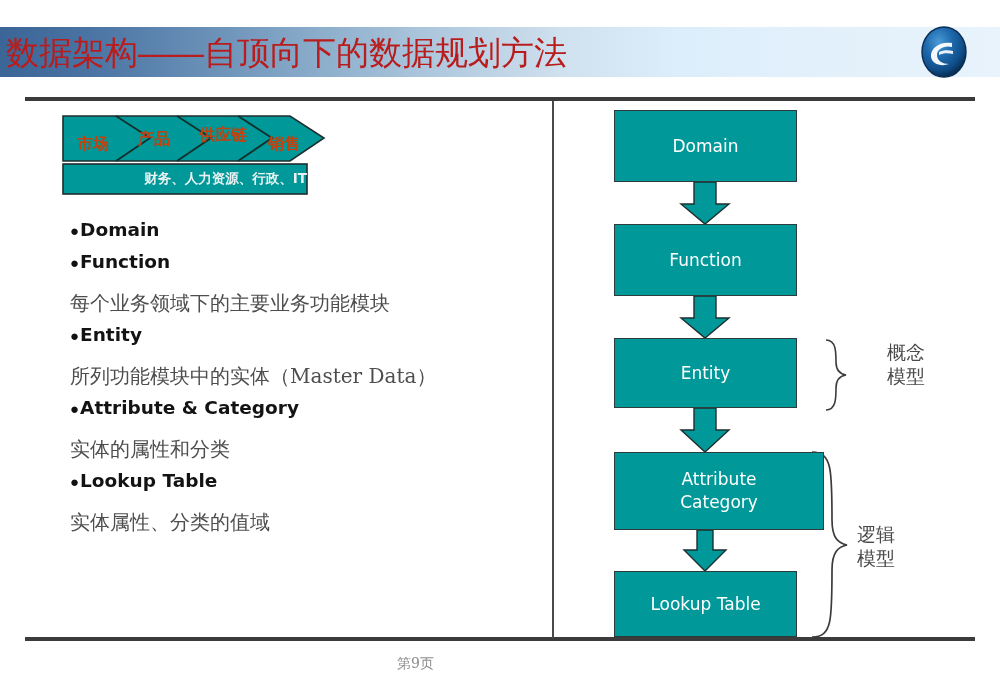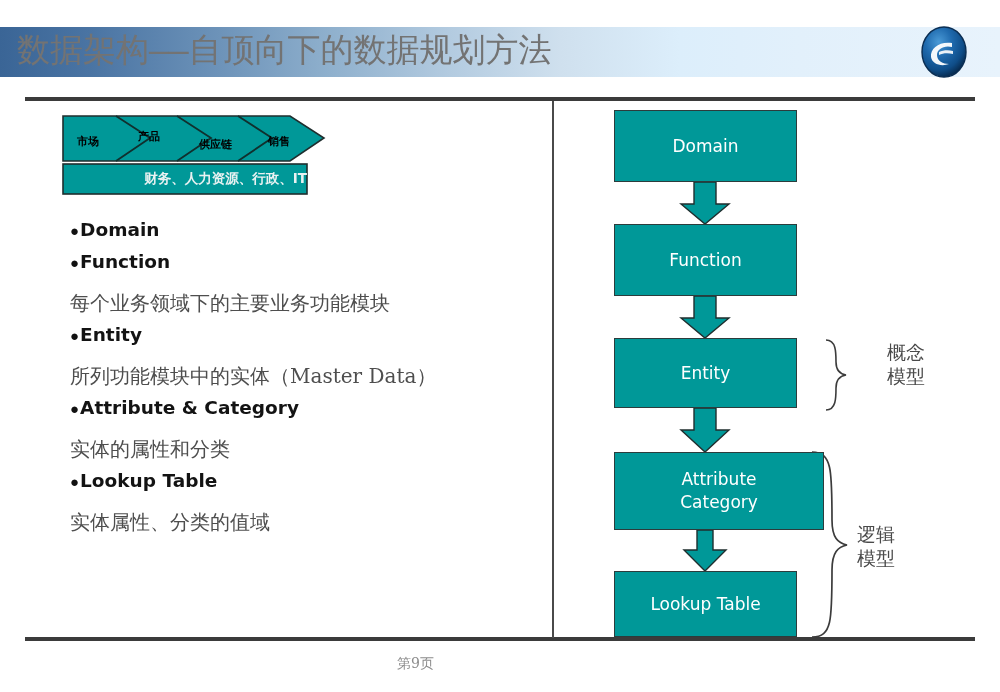"数据架构——自顶向下的数据规划方法" #page-title { color: #737373 -> #b91c1c; font-family: Liberation Mono, monospace -> Liberation Sans, sans-serif; left: 17px -> 6px }
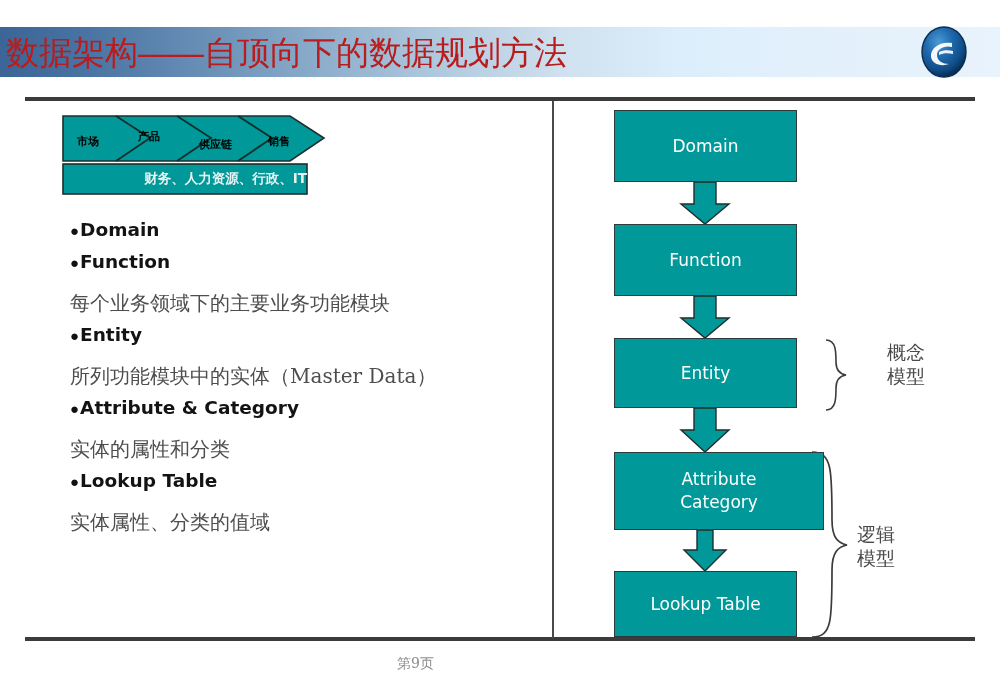"市场" .vc-label { color: #000000 -> #c2410c; font-size: 11px -> 16px }
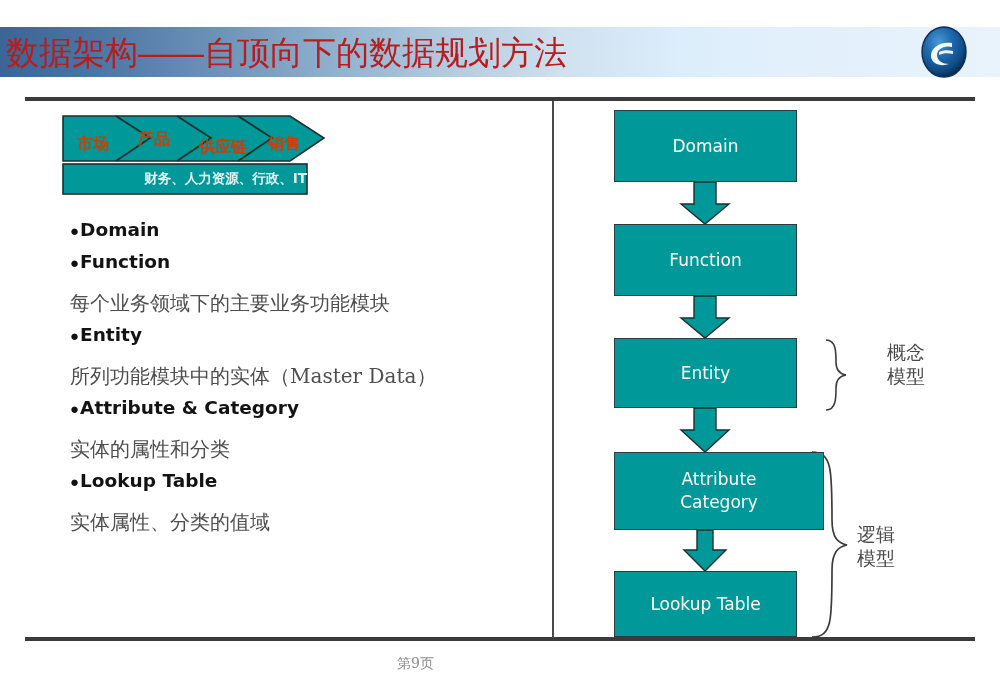"供应链" #vc-seg-2 { top: 24px -> 12px }
